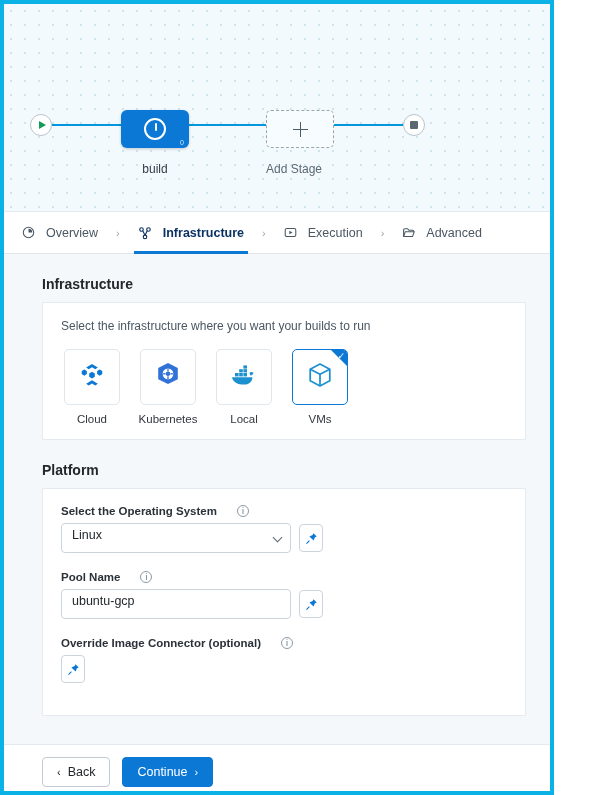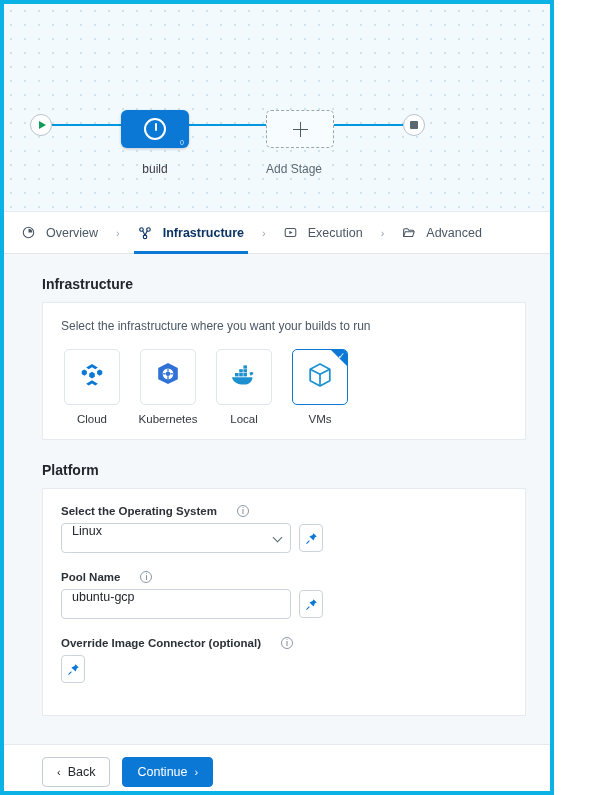"Linux" .select, .textbox { align-items: flex-start -> flex-end; padding: 0 10px -> 10px 10px }
